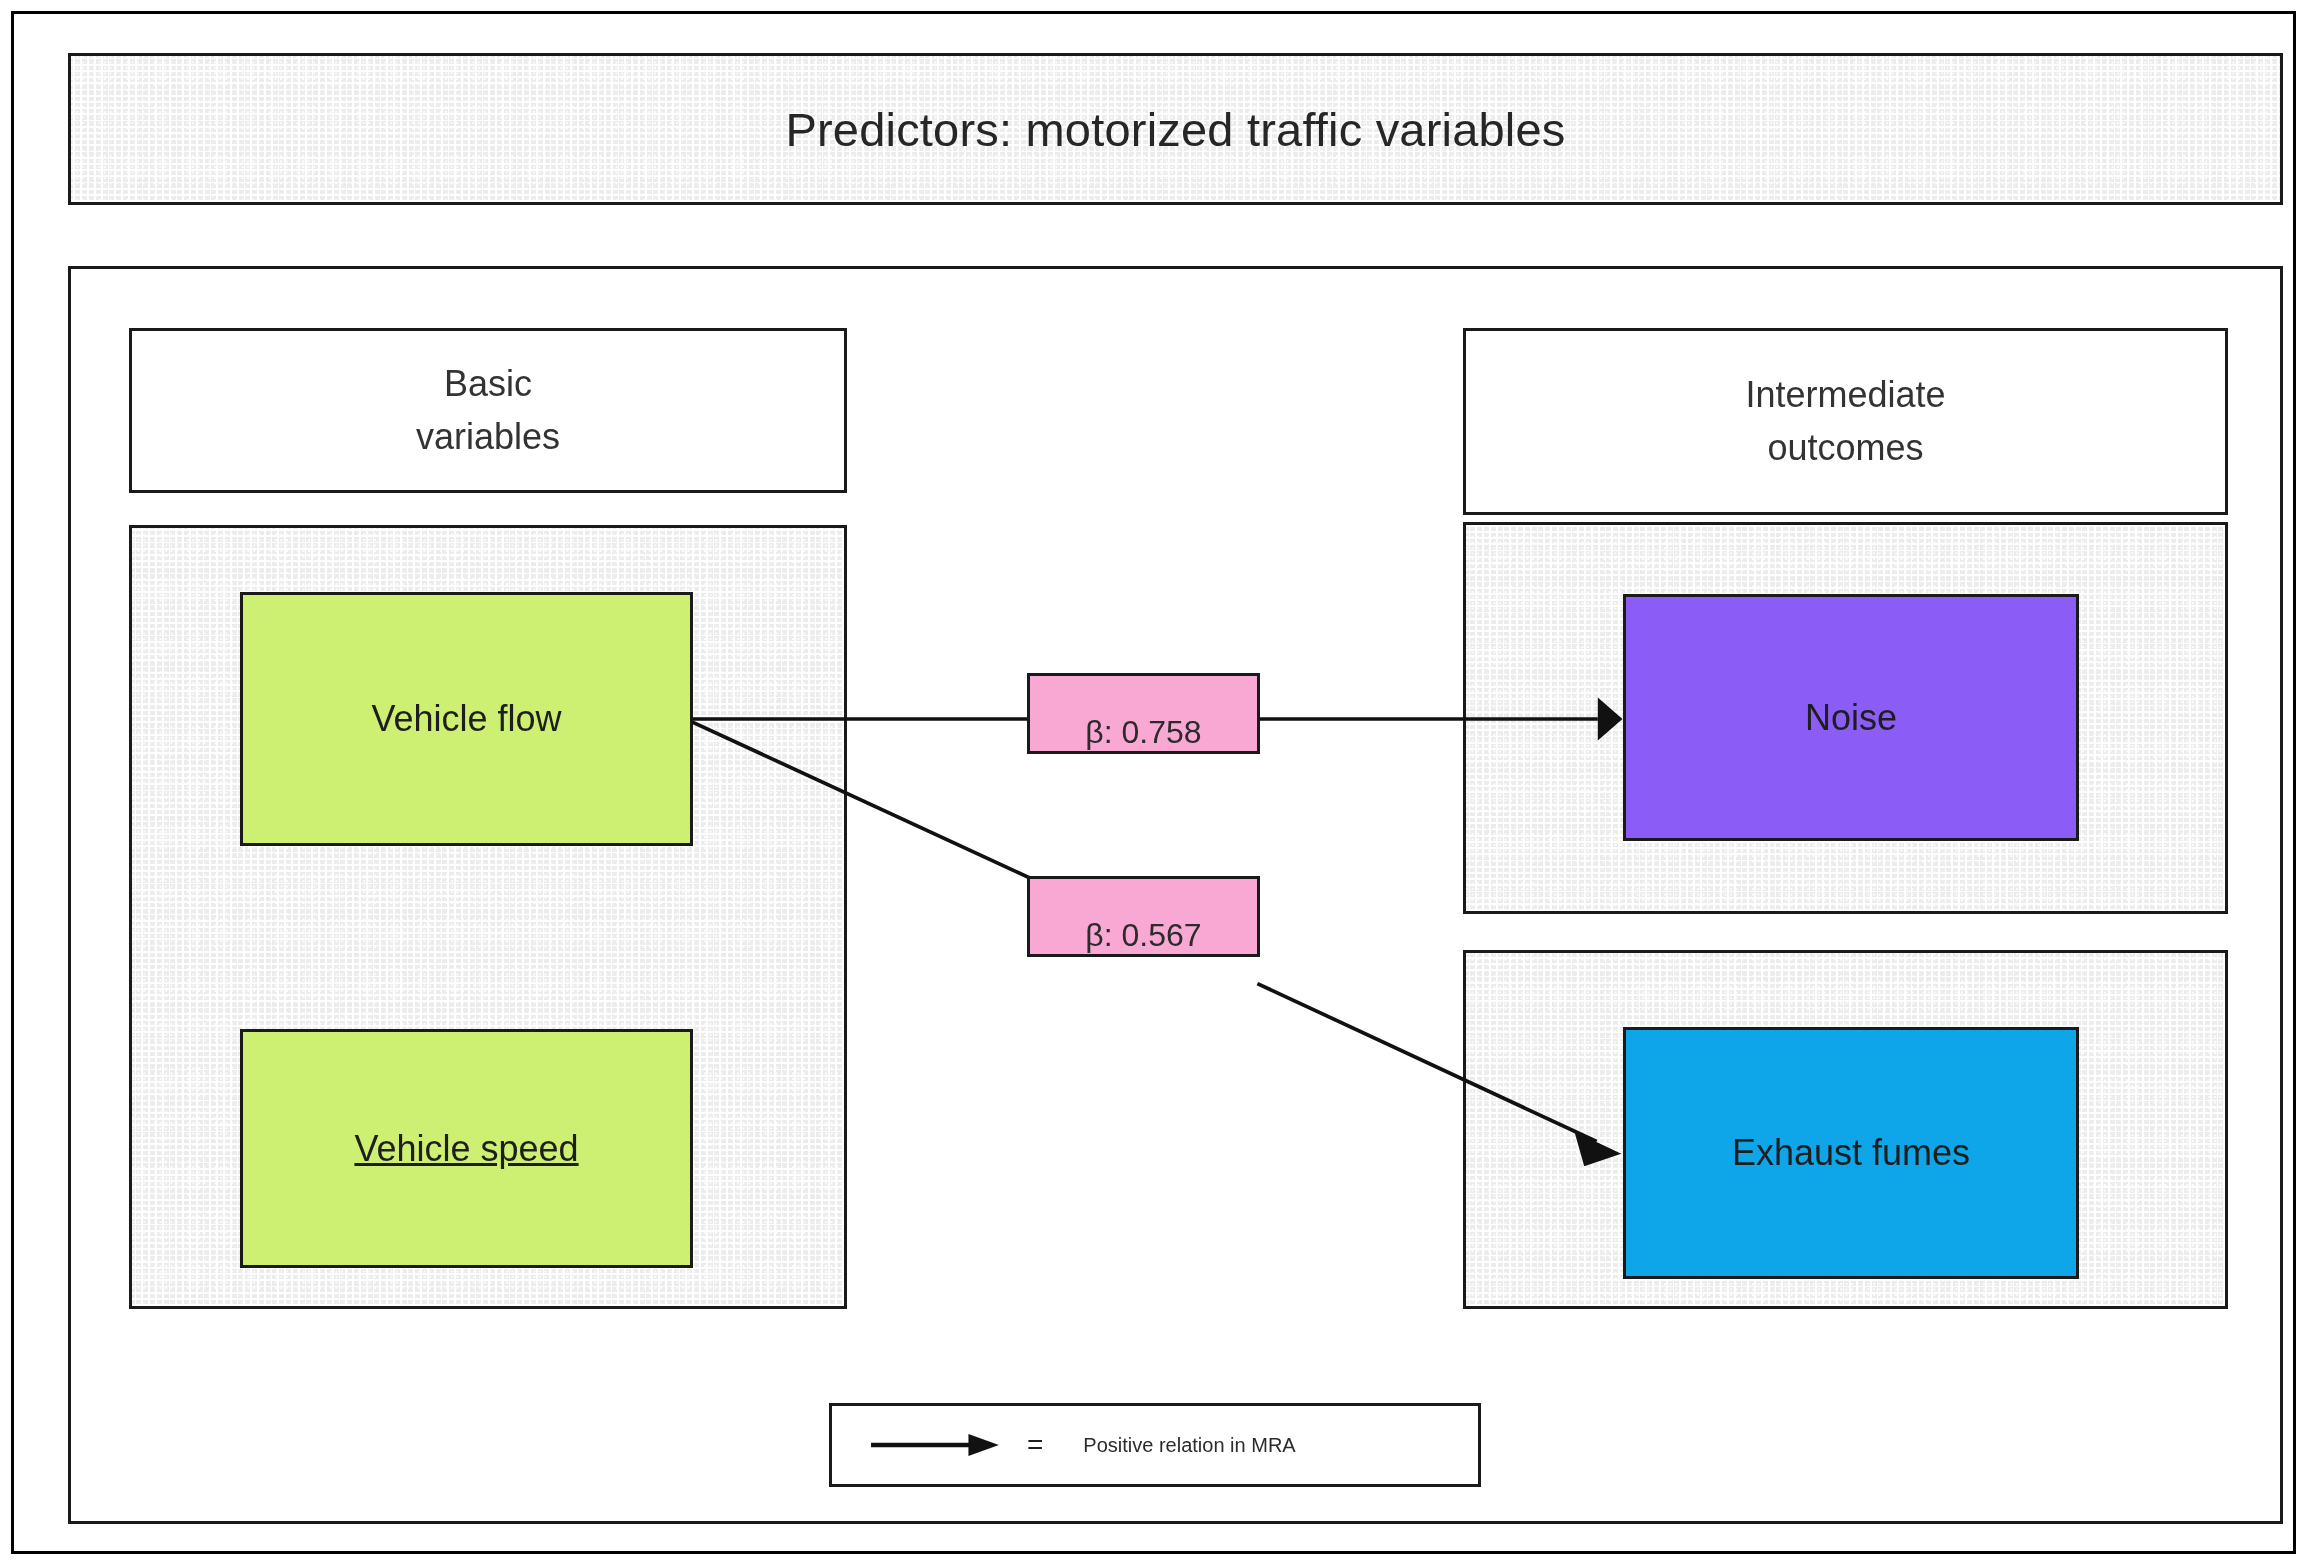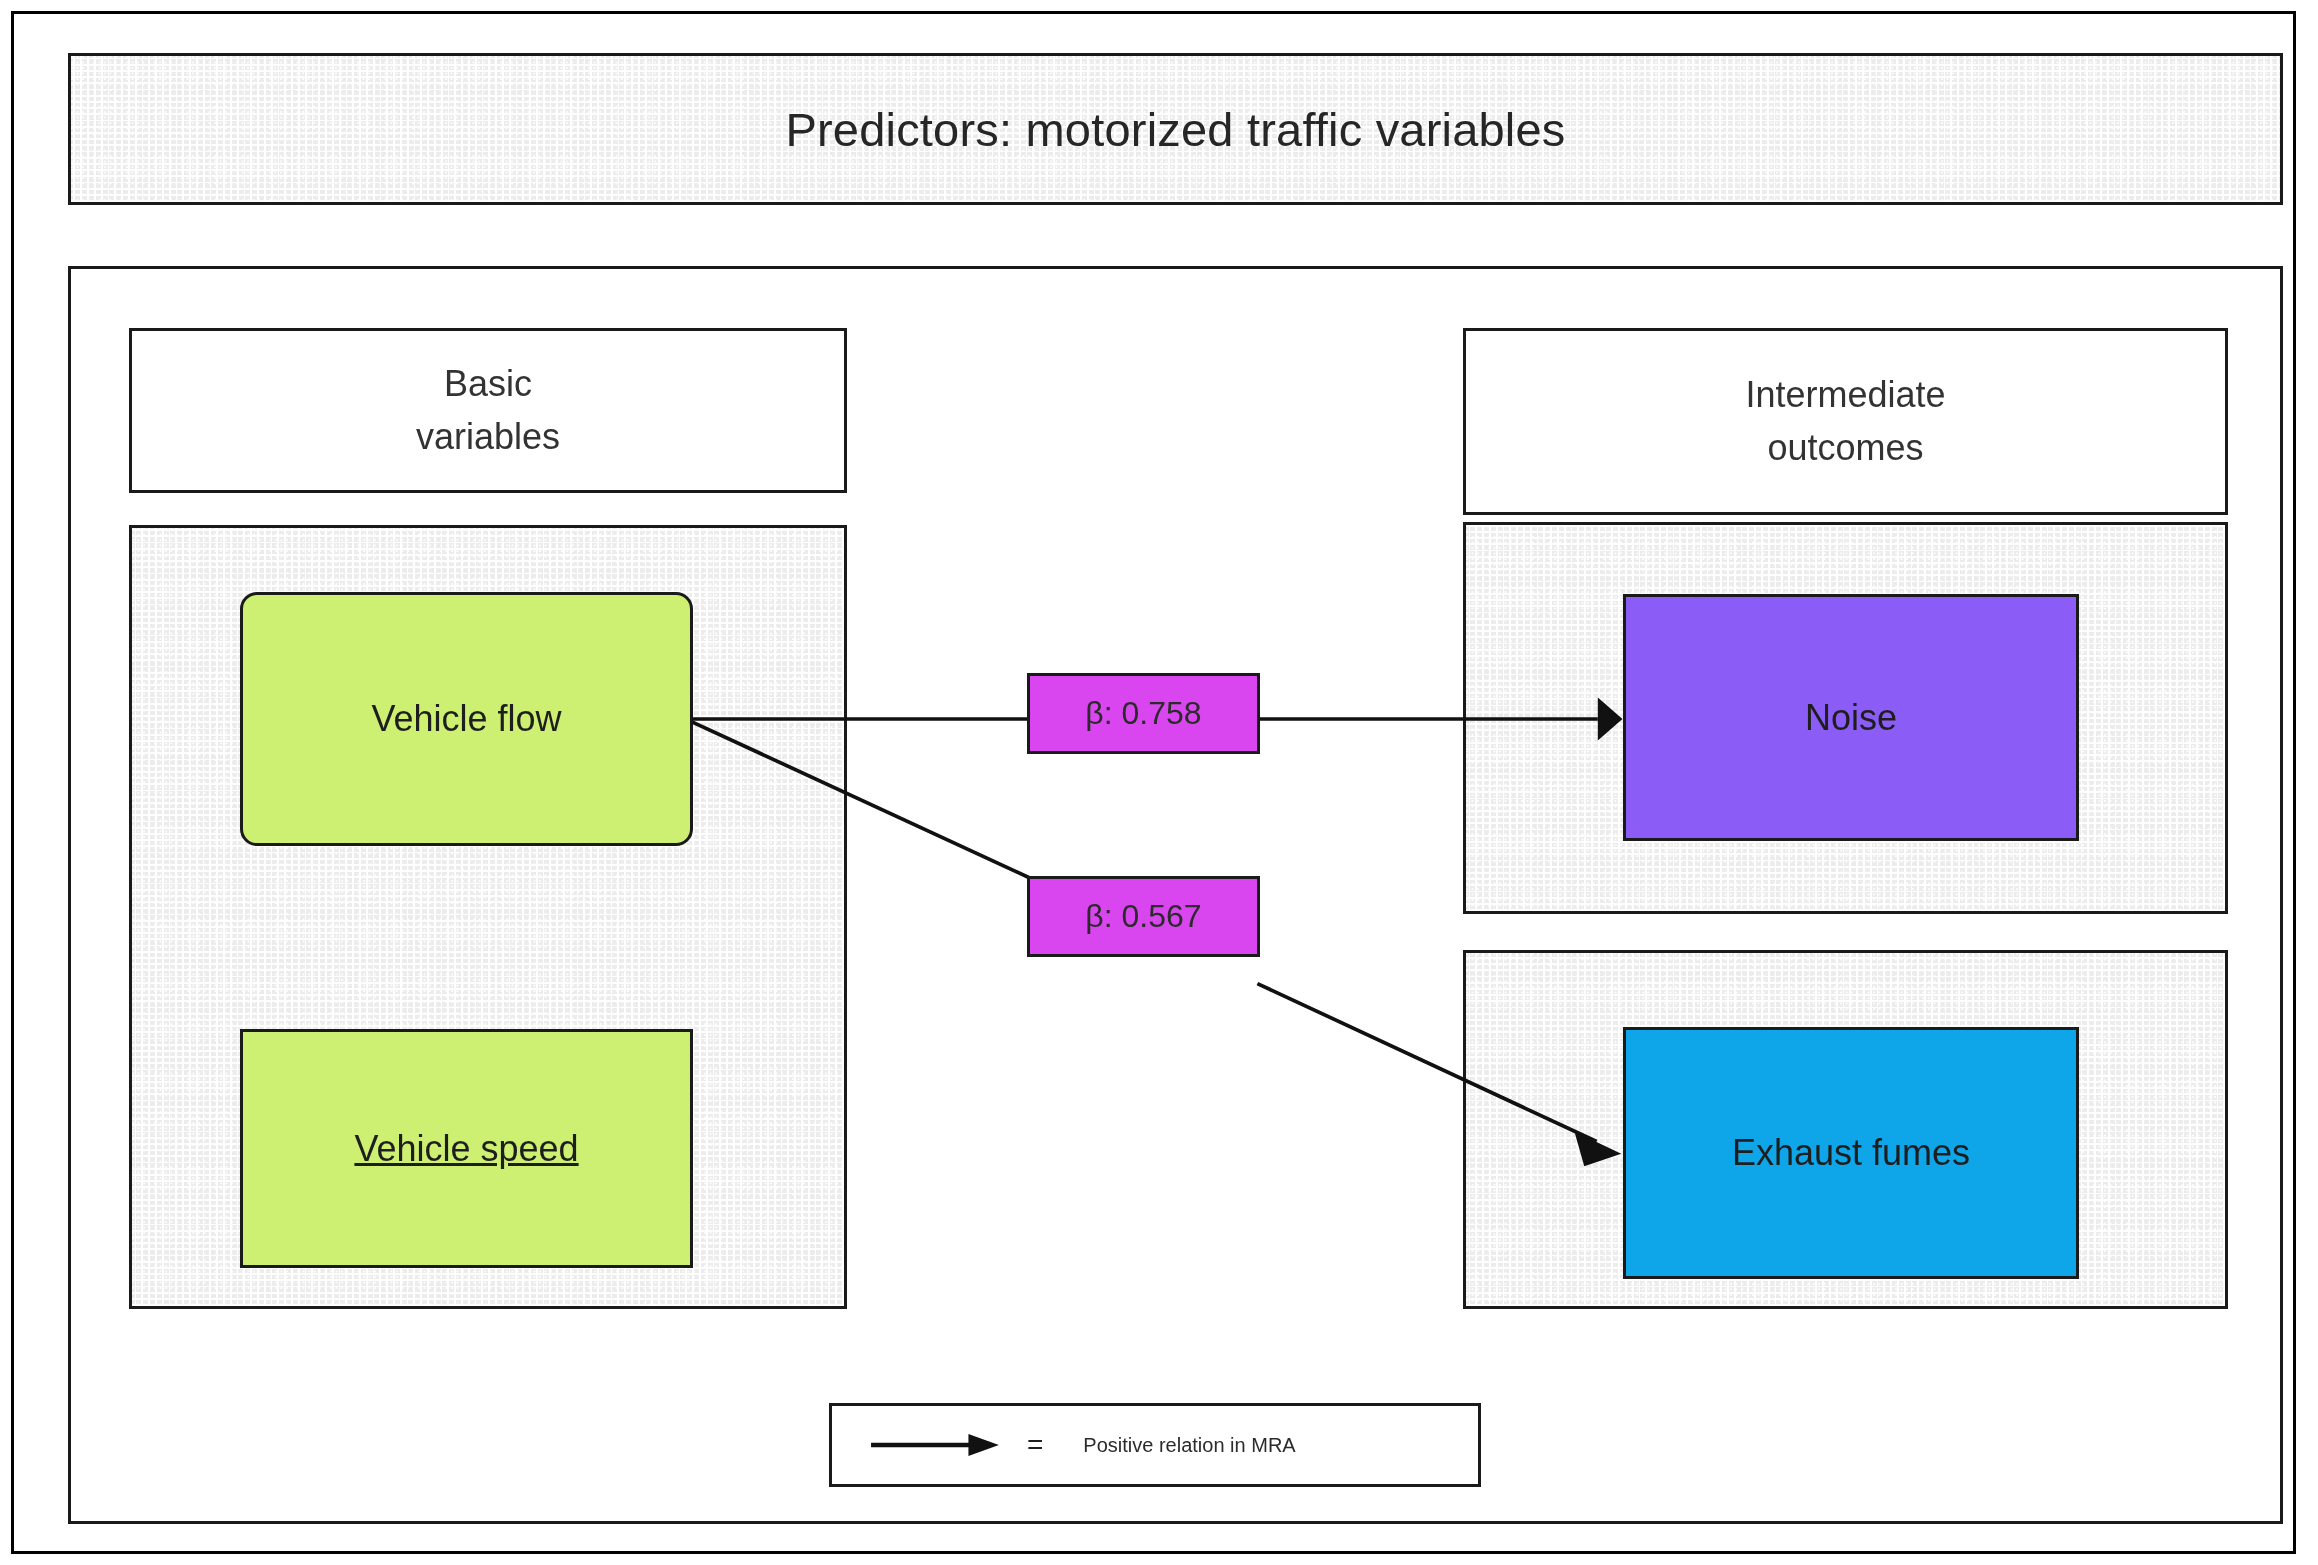"Vehicle flow" #node-vehicle-flow { border-radius: 17px -> none }
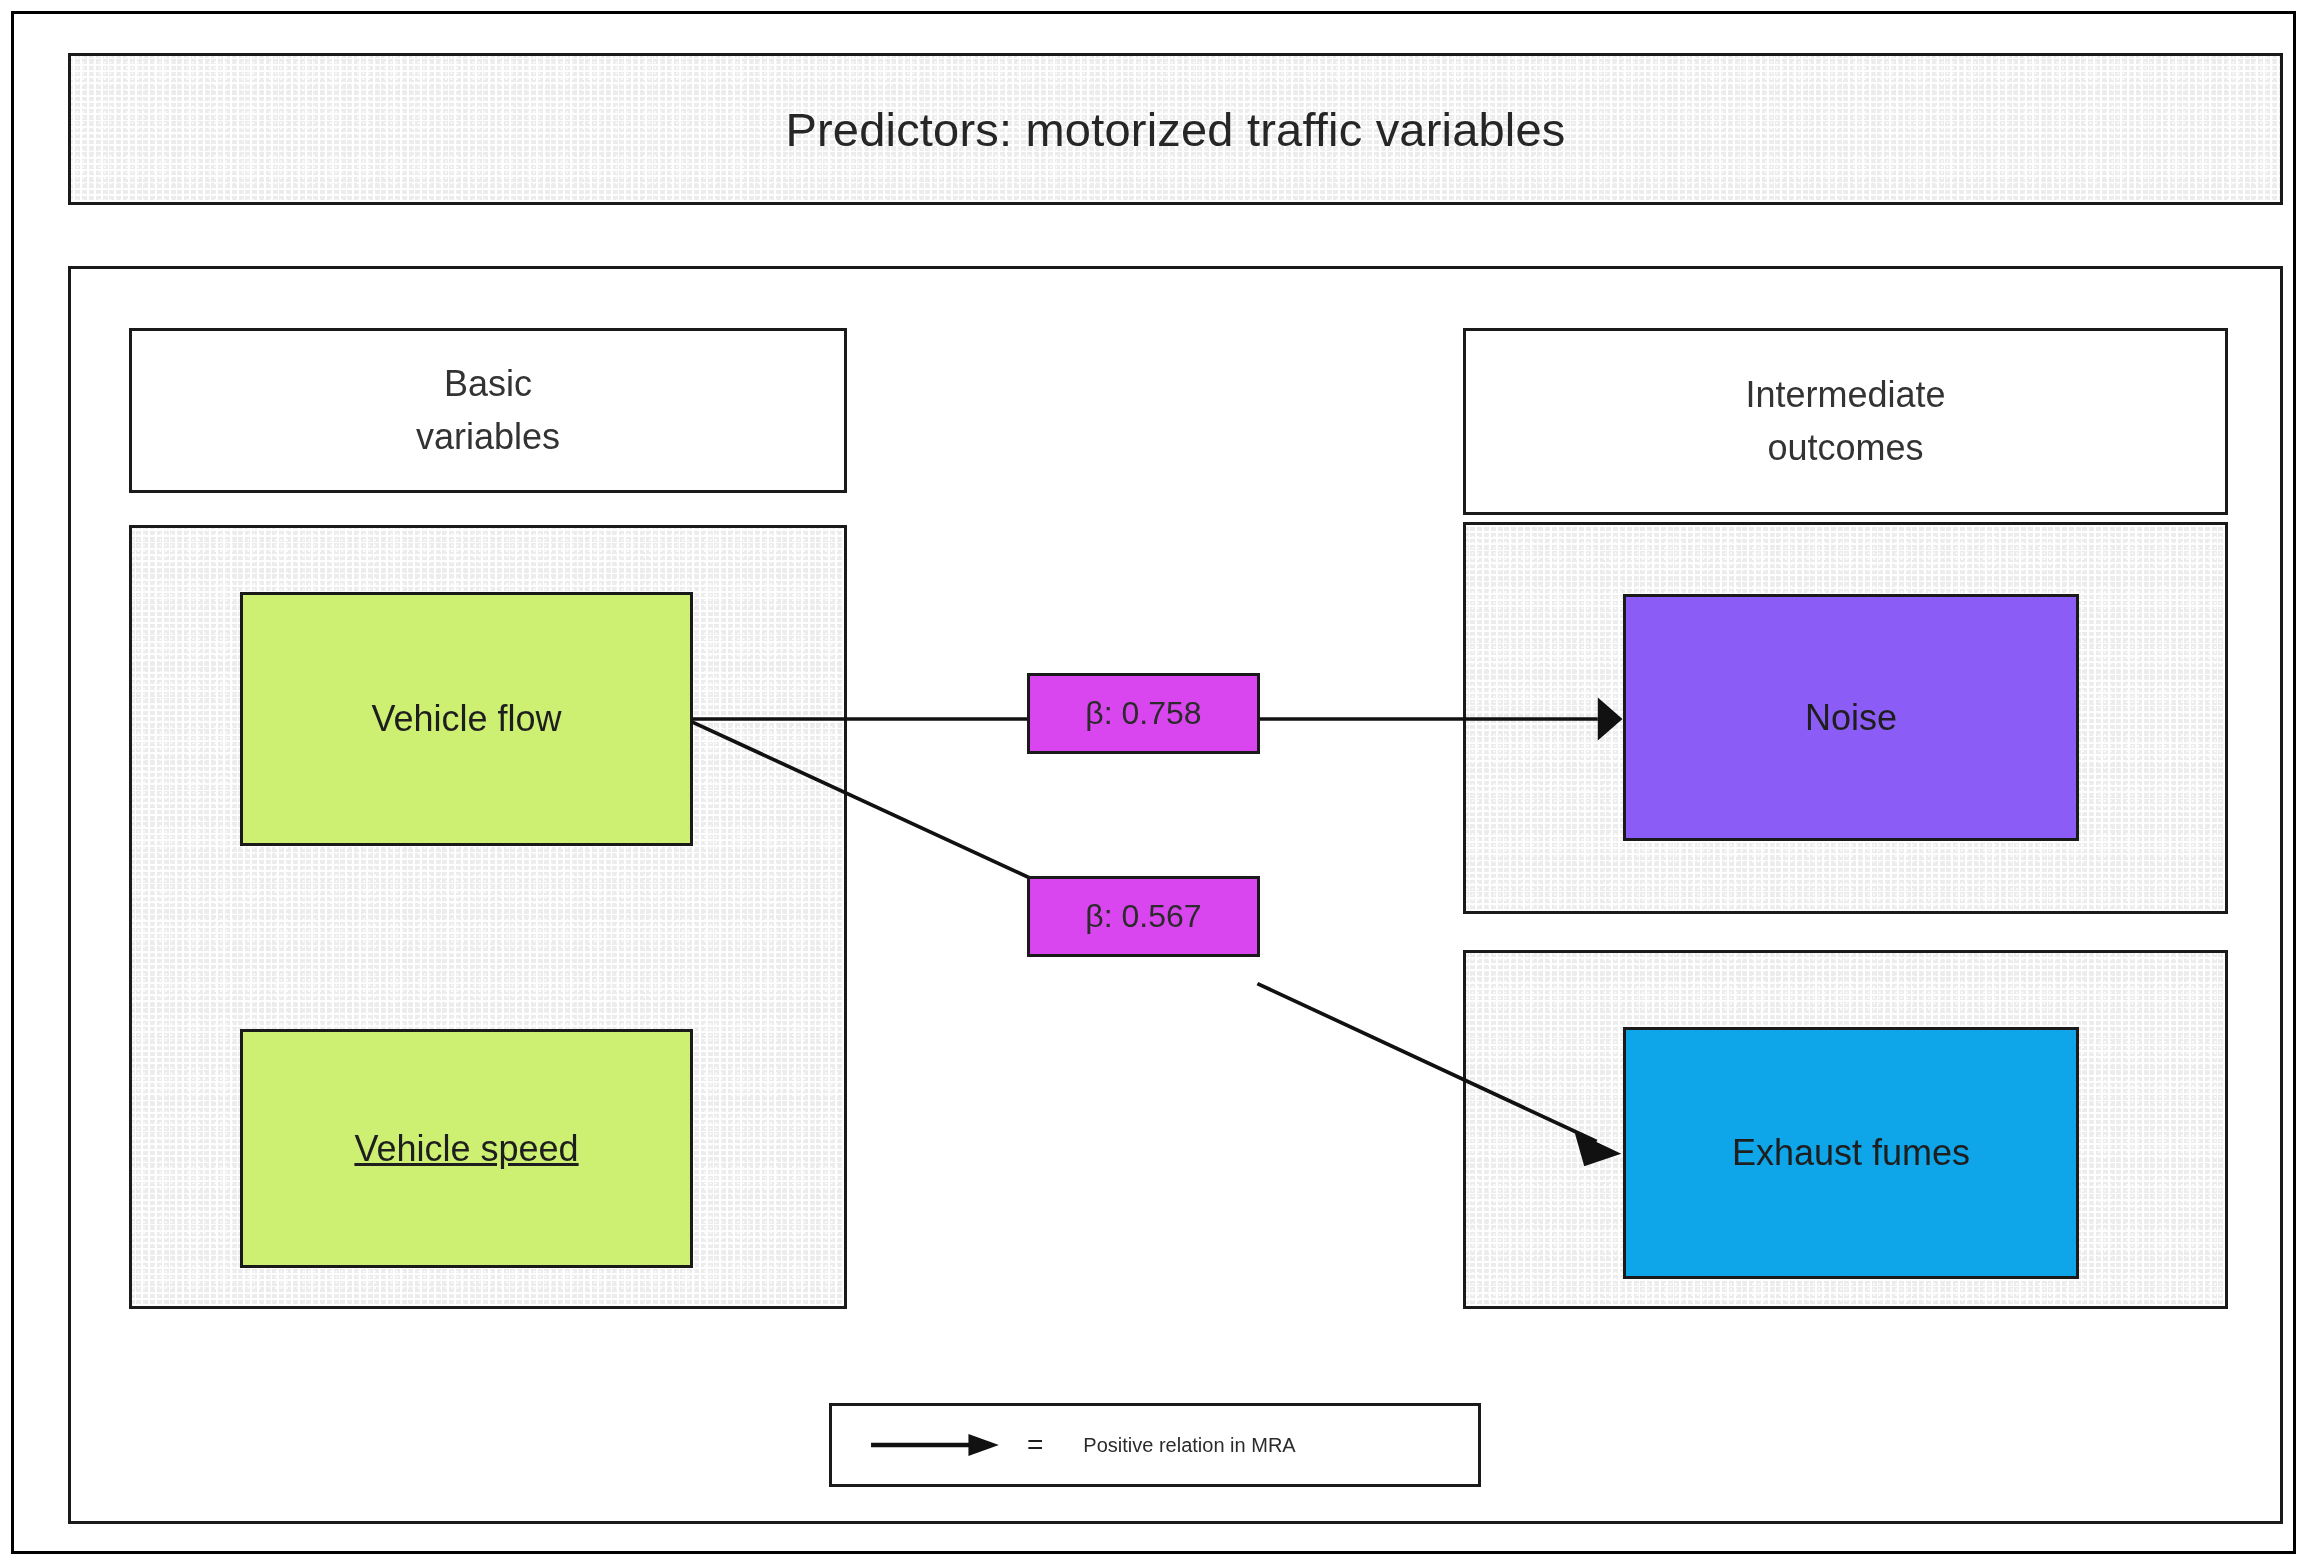"β: 0.758" .edge-label { align-items: center -> flex-end; background: #d946ef -> #f9a8d4 }
